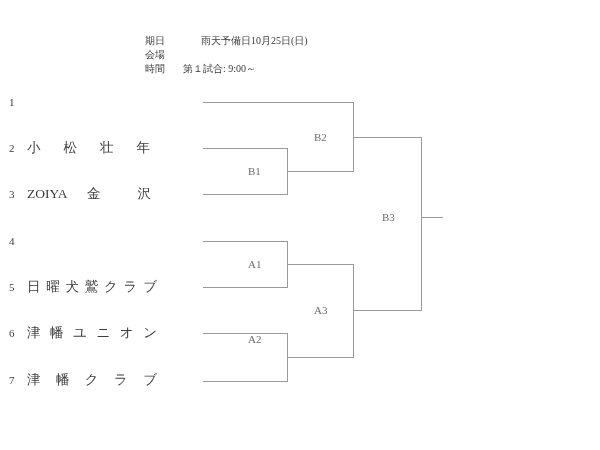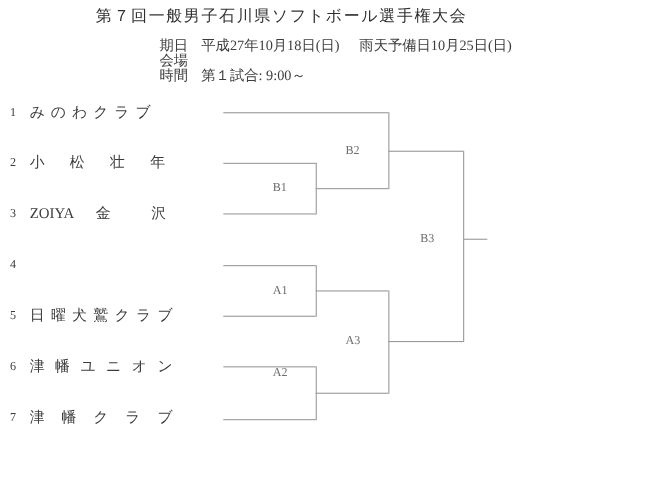"第７回一般男子石川県ソフトボール選手権大会" h1.title { html: <h1>第７回一般男子石川県ソフトボール選手権大会</h1> -> none }
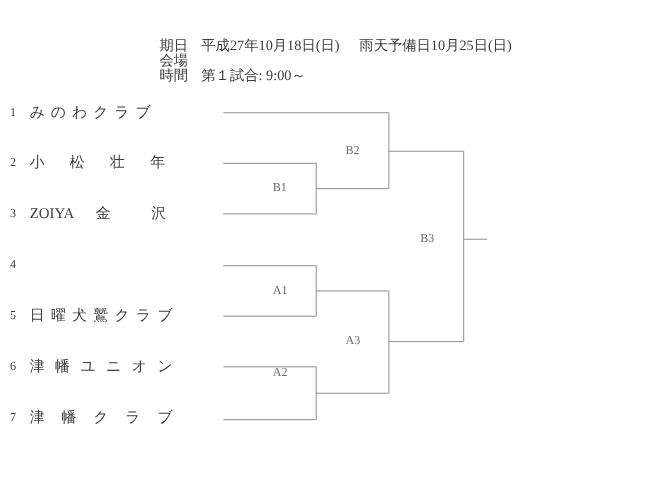"期日" .info { font-size: 13px -> 10px }
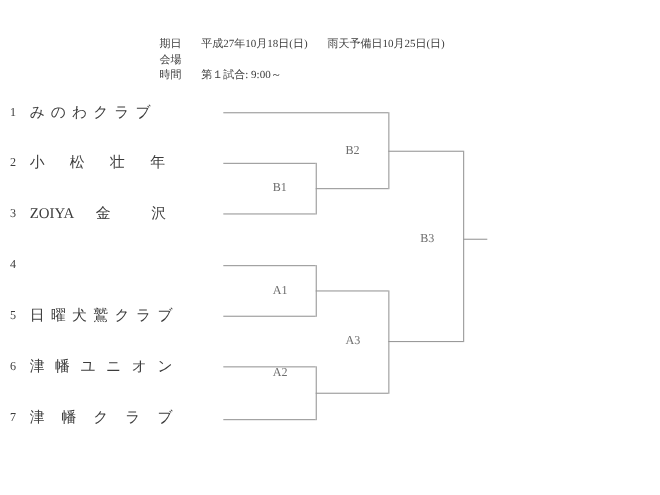"平成27年10月18日(日)" span.ival { html: <span>平成27年10月18日(日)</span> -> none }
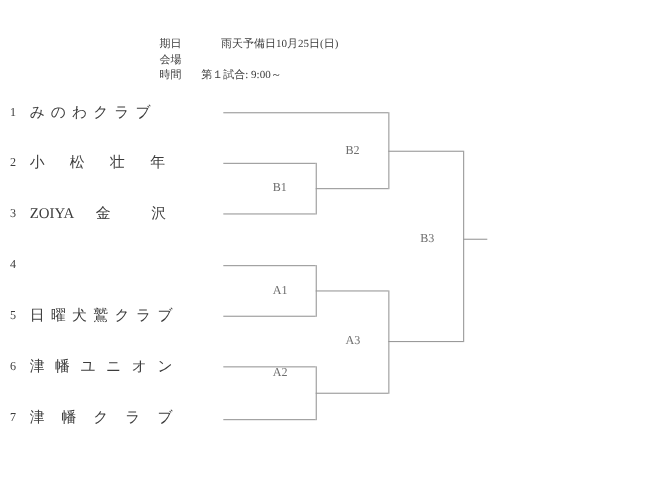"みのわクラブ" span.tname { html: <span>みのわクラブ</span> -> none }
